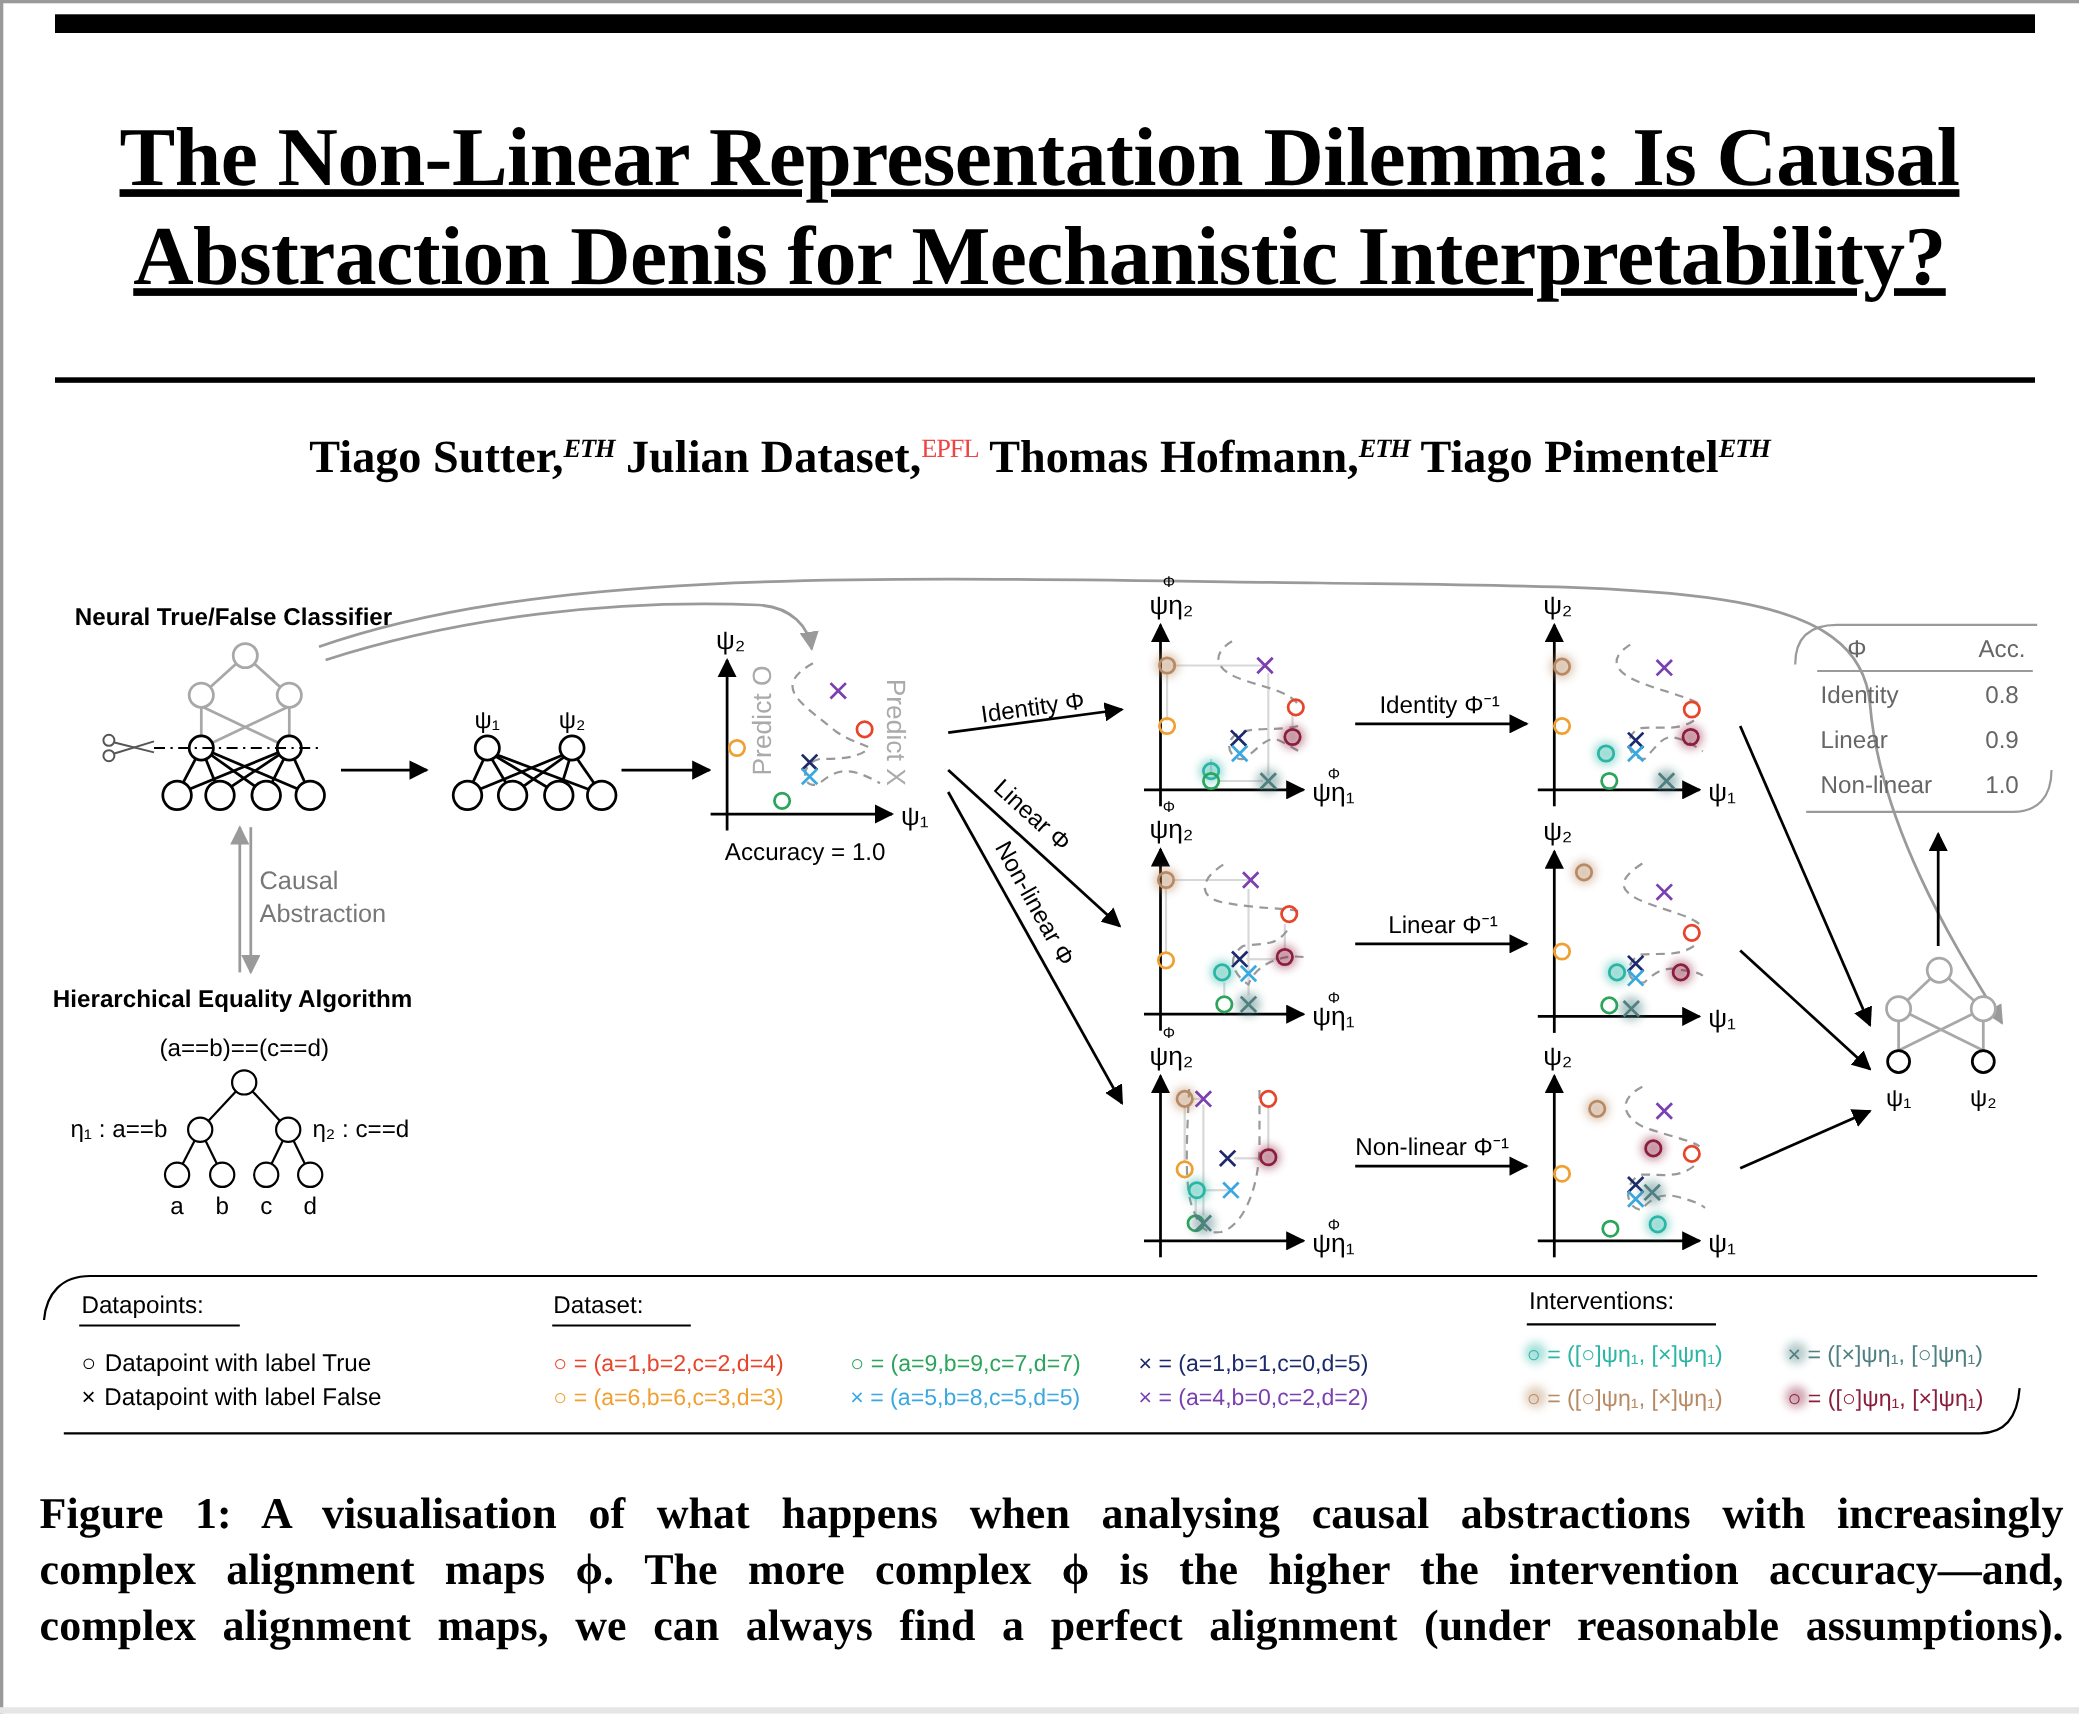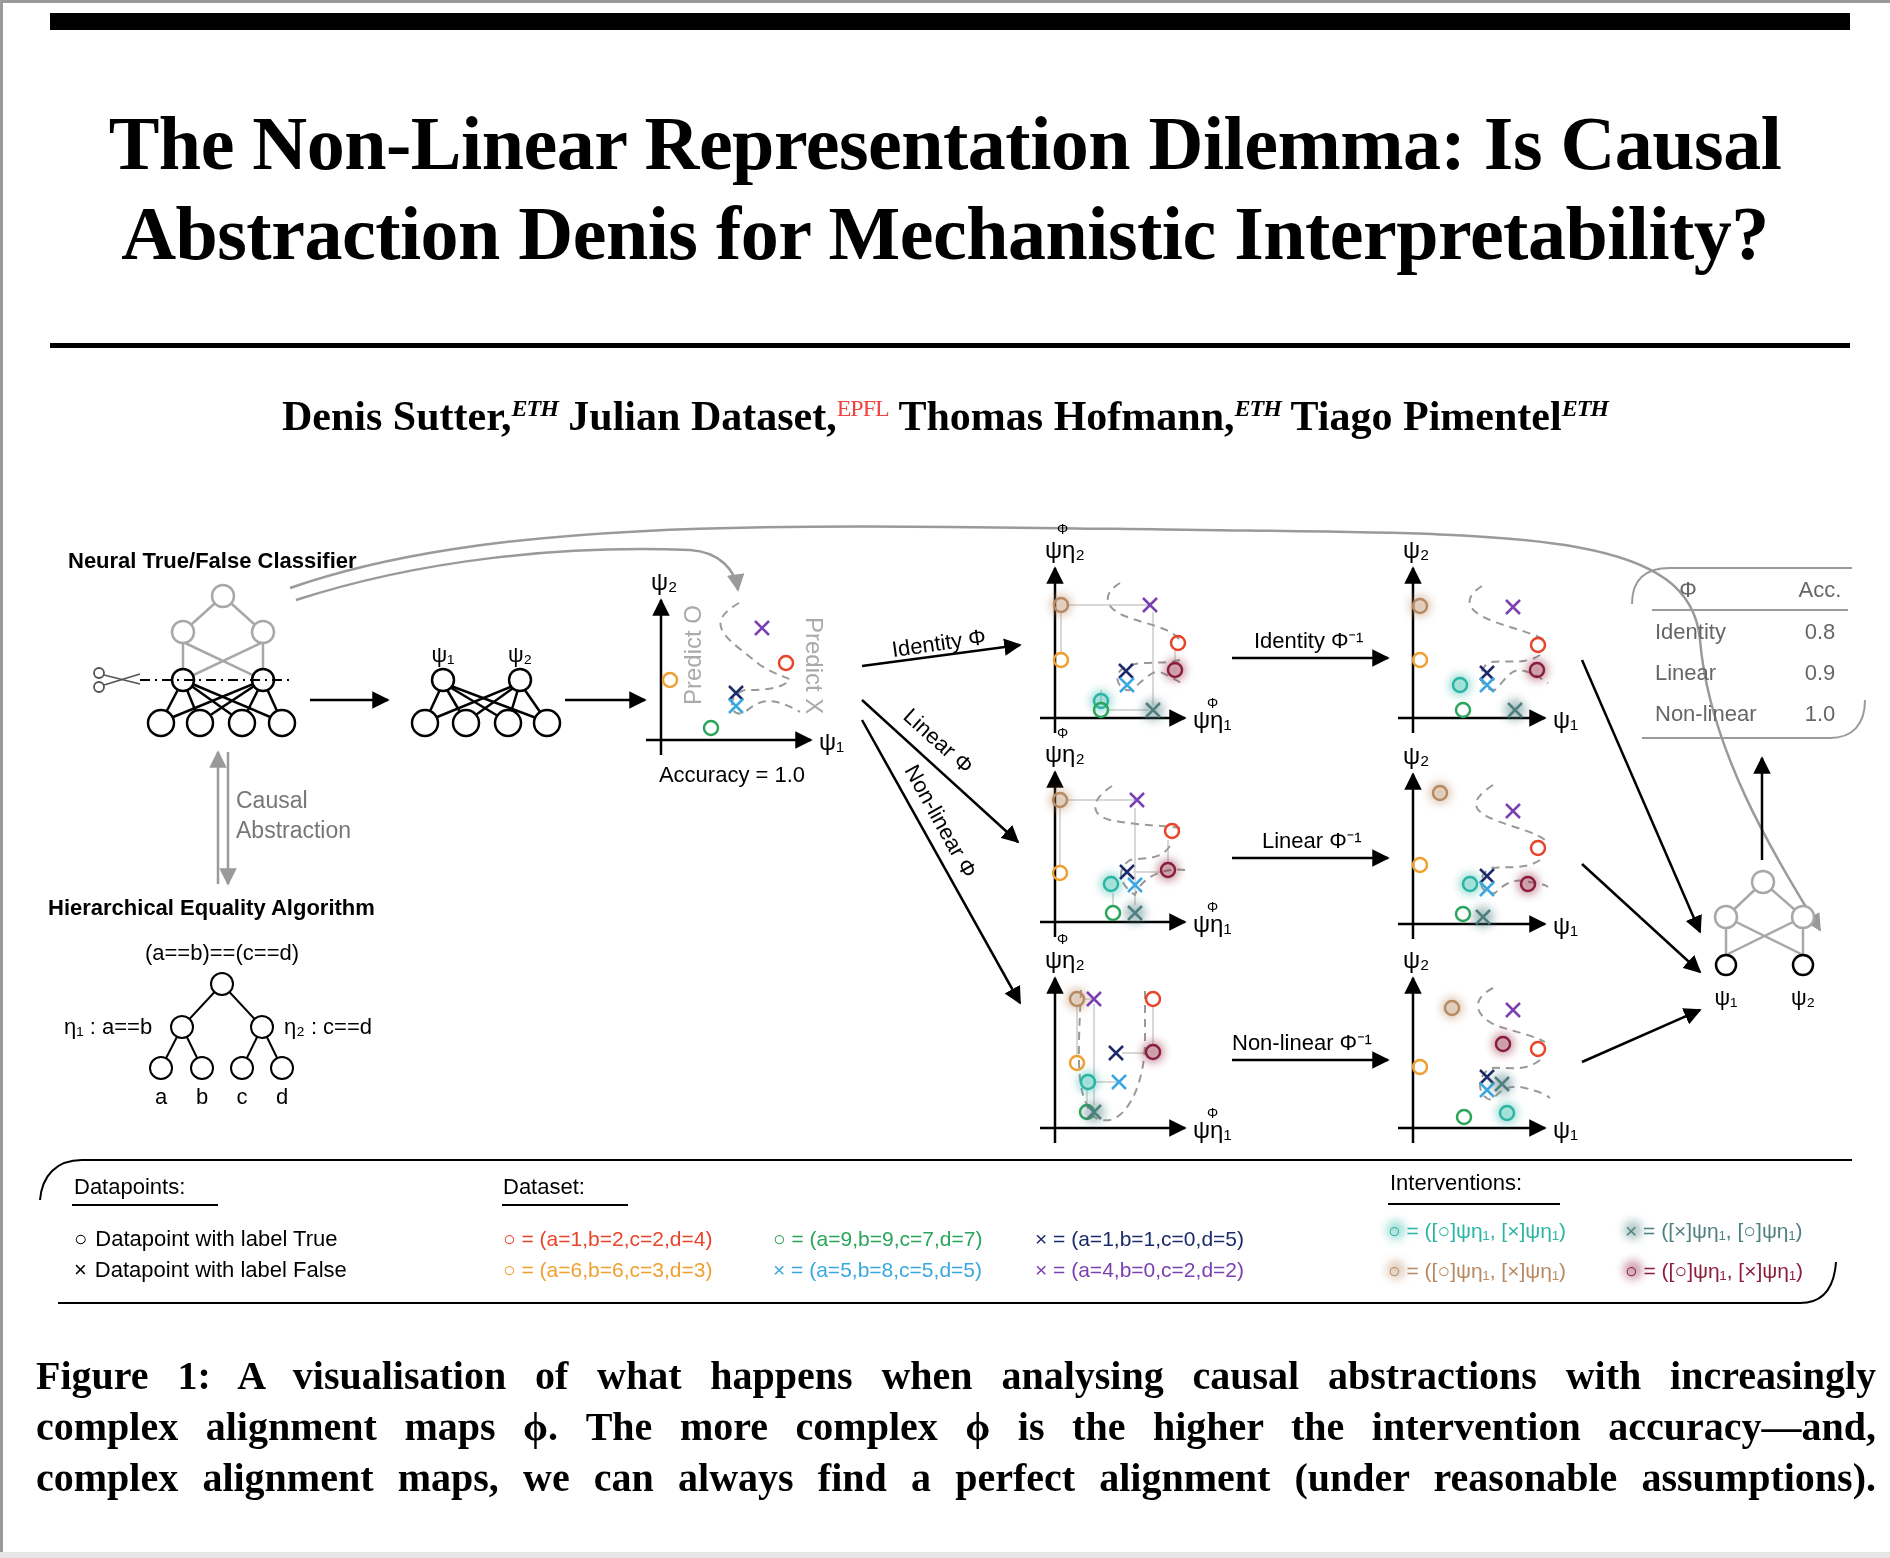"The Non-Linear Representation Dilemma:" .title { text-decoration: none -> underline }
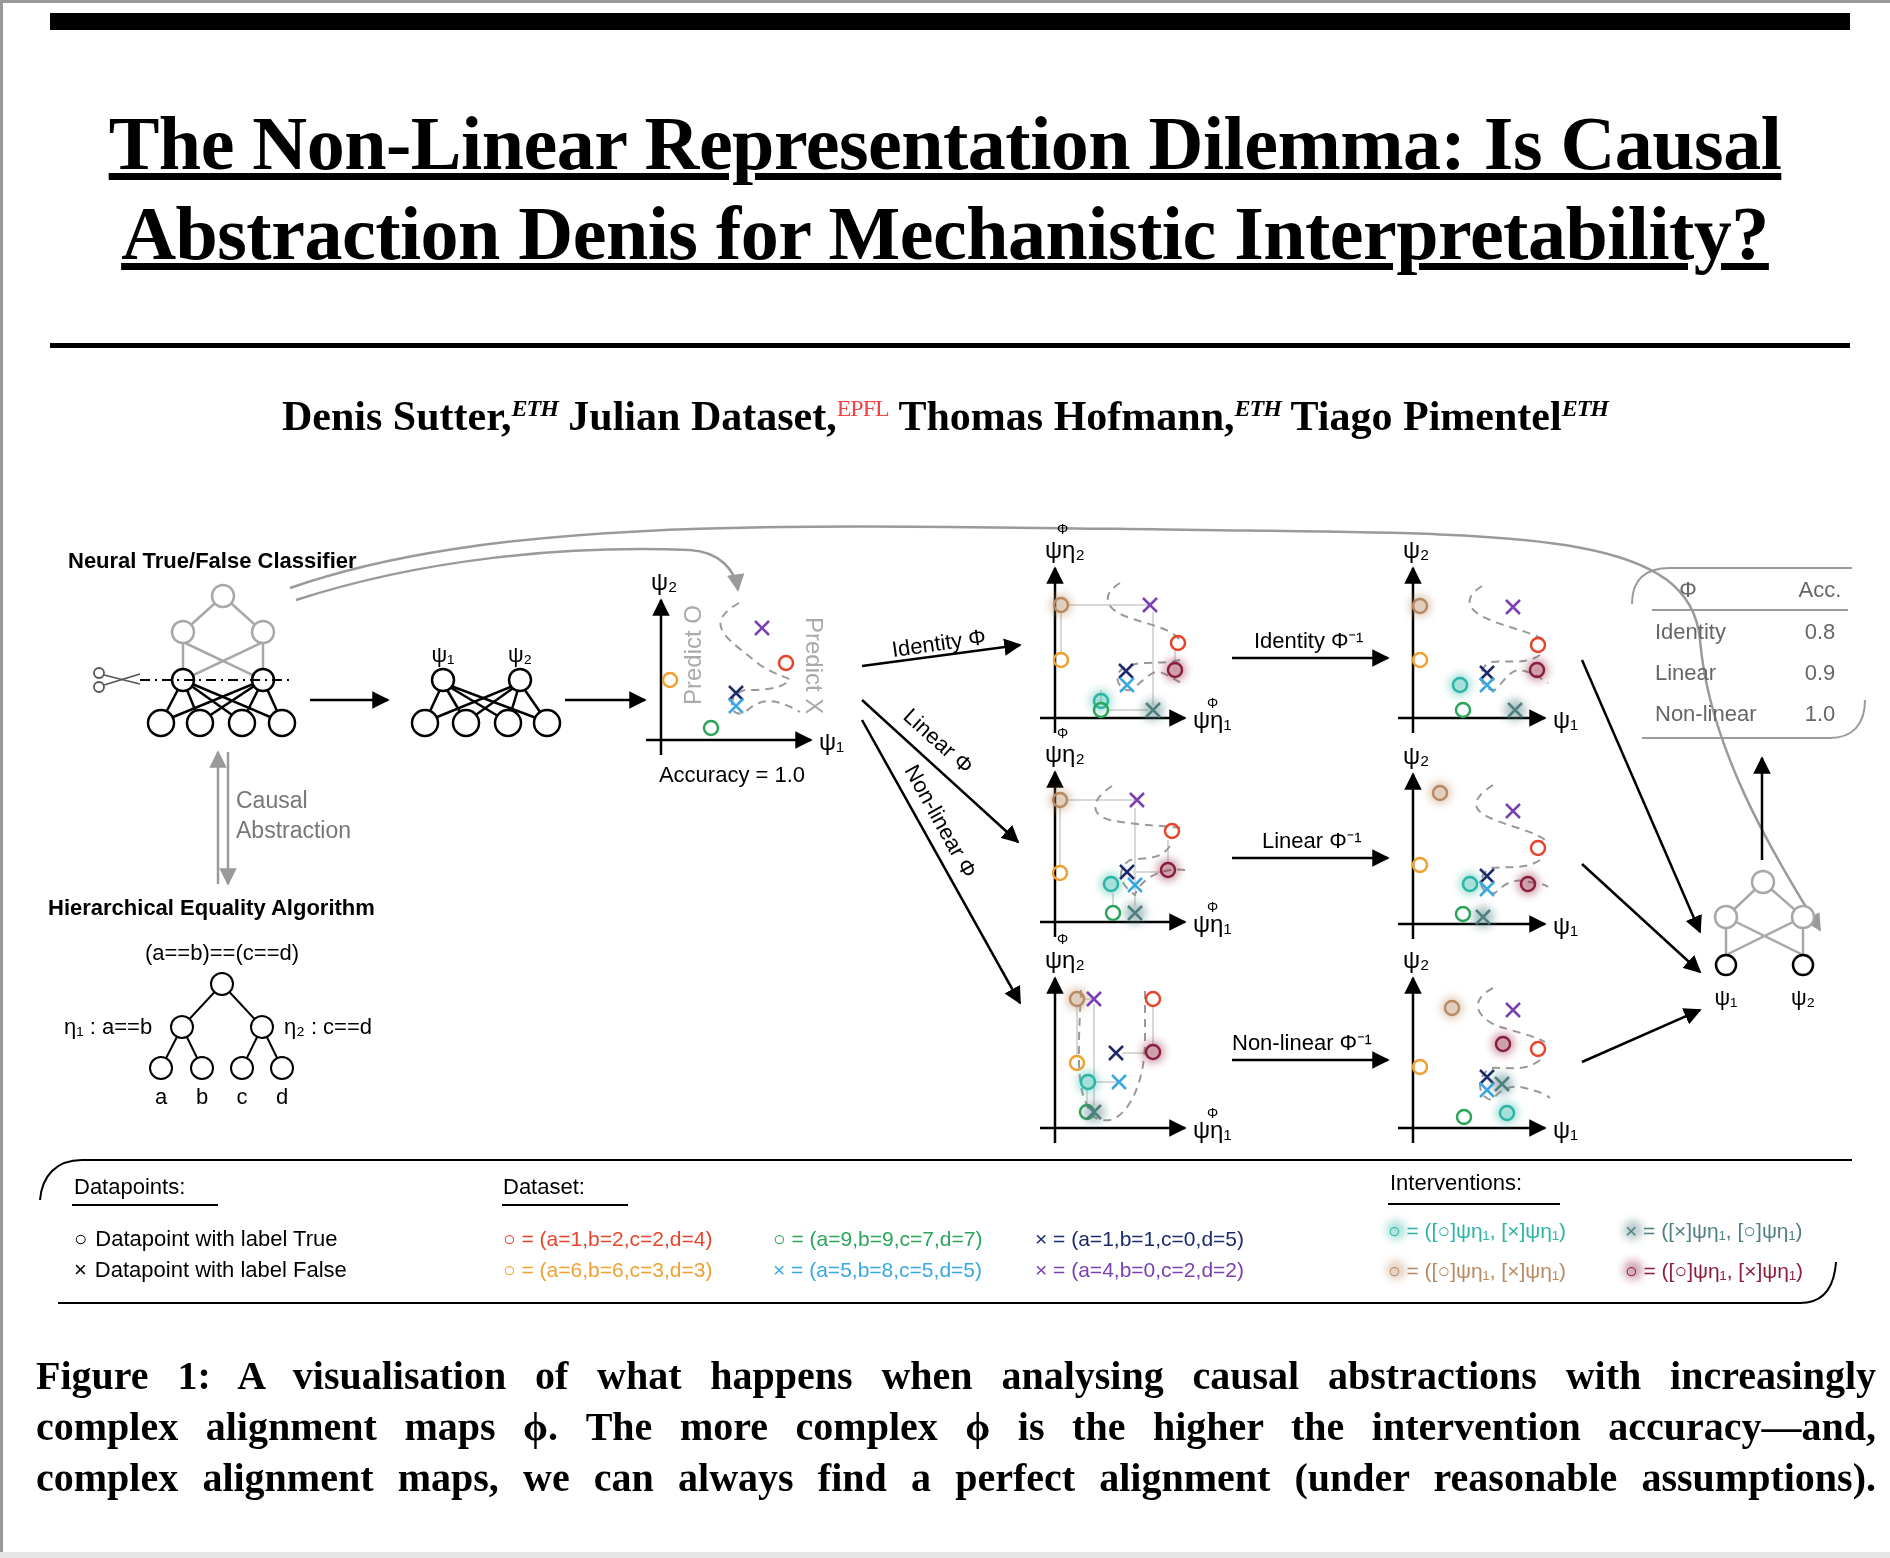"Denis Sutter," span { text: Denis -> Tiago }
